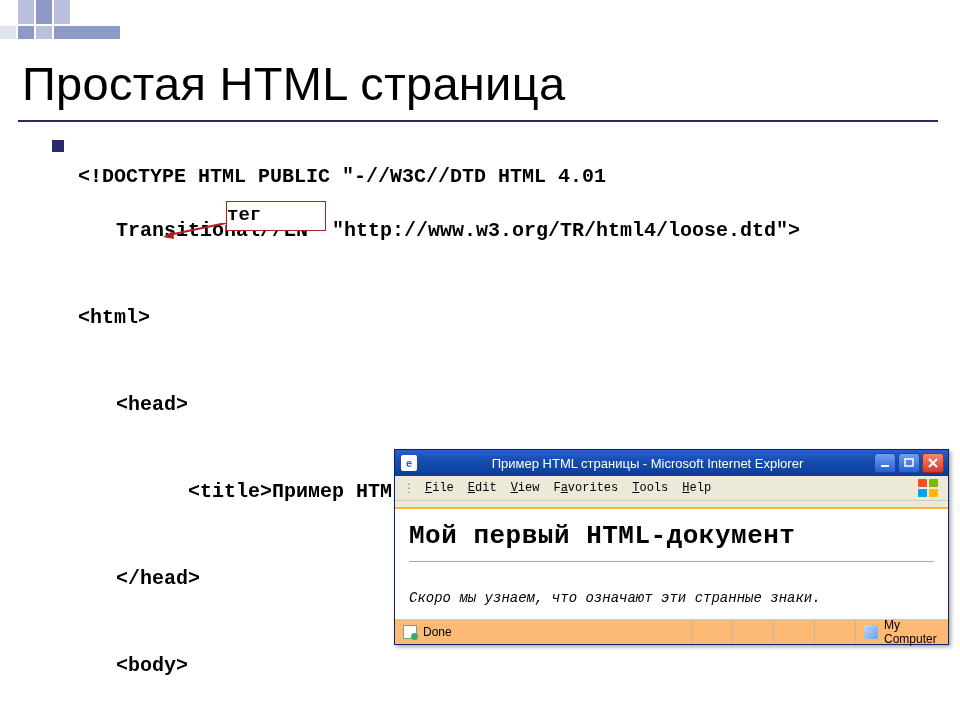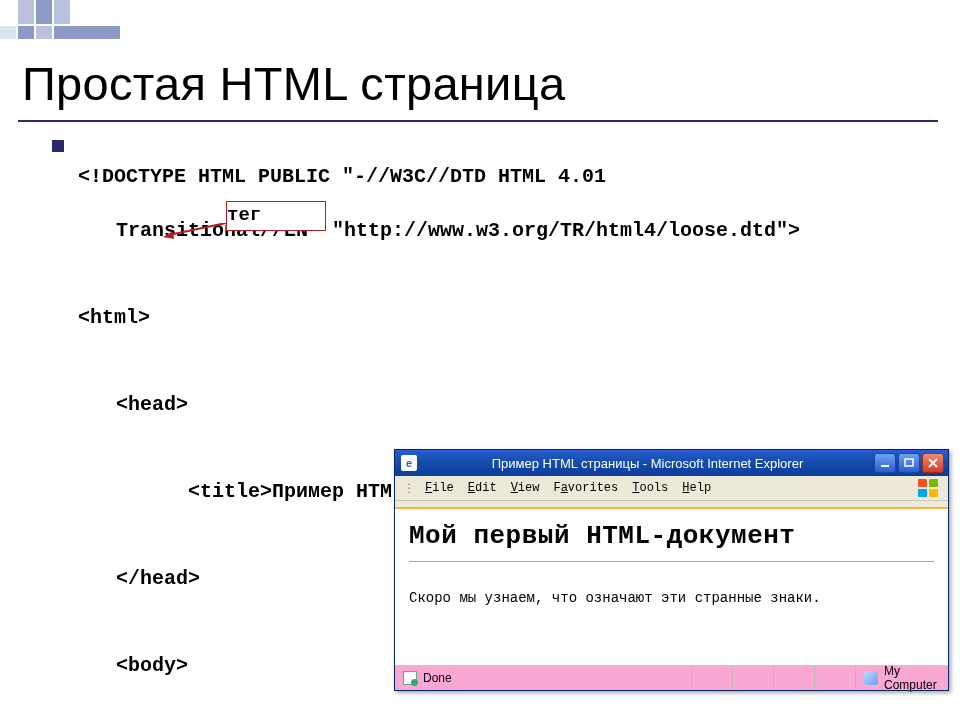"Мой первый HTML-документ" .ie-content { height: 156px -> 110px }
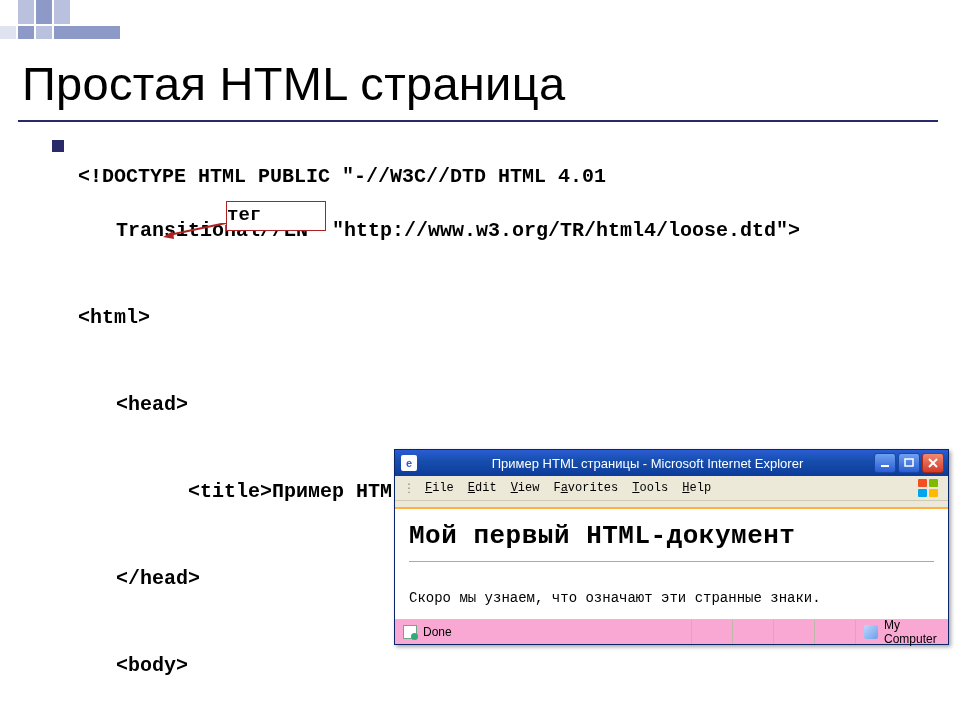"Скоро мы узнаем, что означают" .ie-content p { font-style: none -> italic }
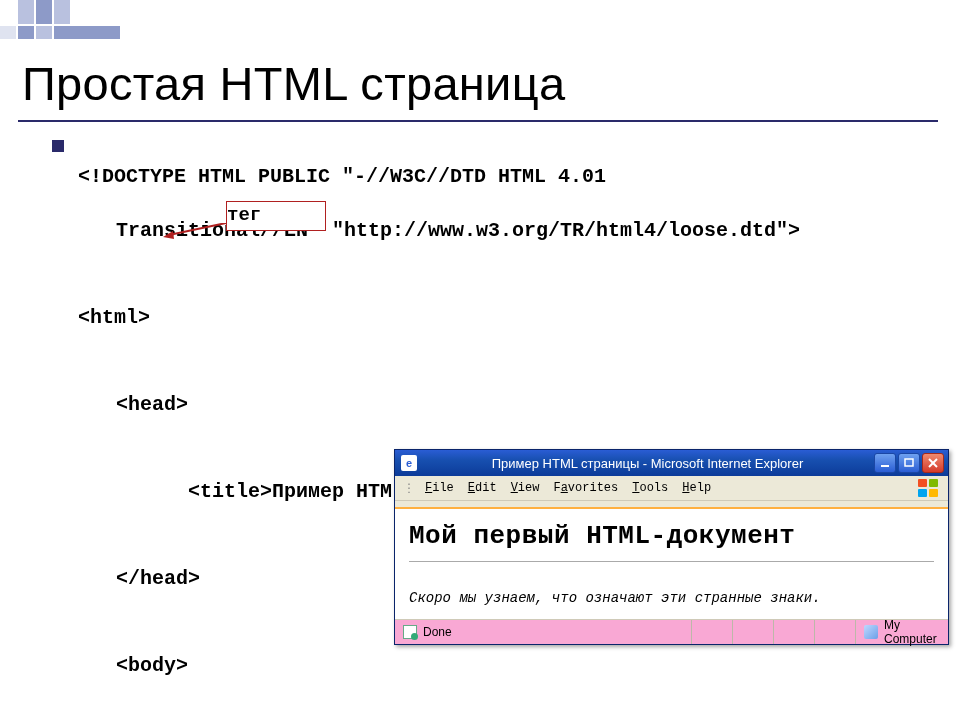"Done" .ie-status { background: #f9a8d4 -> #fdba74 }
